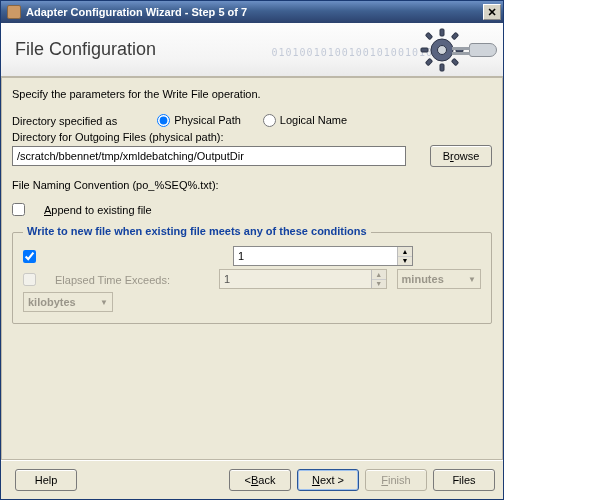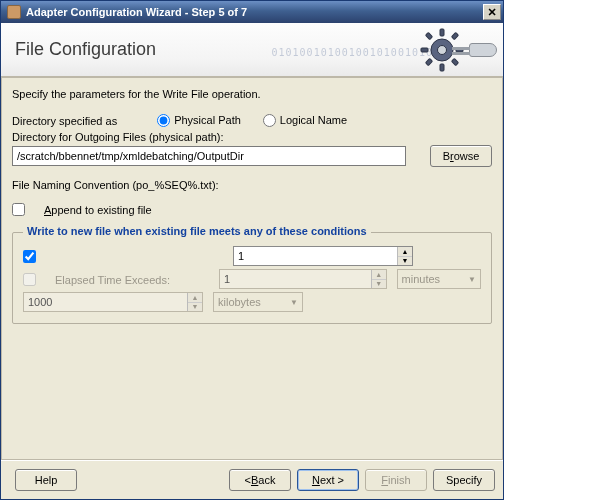"minutes" .unit-select { font-weight: none -> bold }
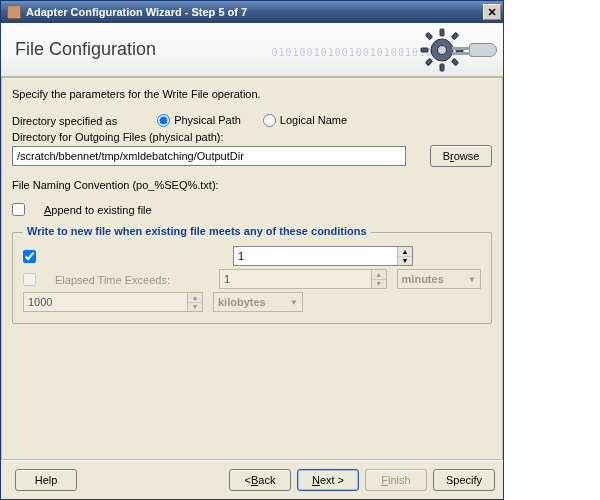"1000" div.spinner { html: <div> <input> <div> <div>▲</div> <div>▼</div> </div> </div> -> none }
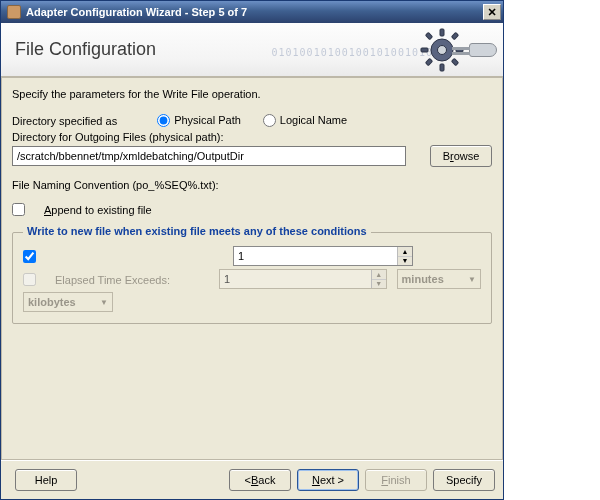"Specify" button.btn { text: Specify -> Files }
